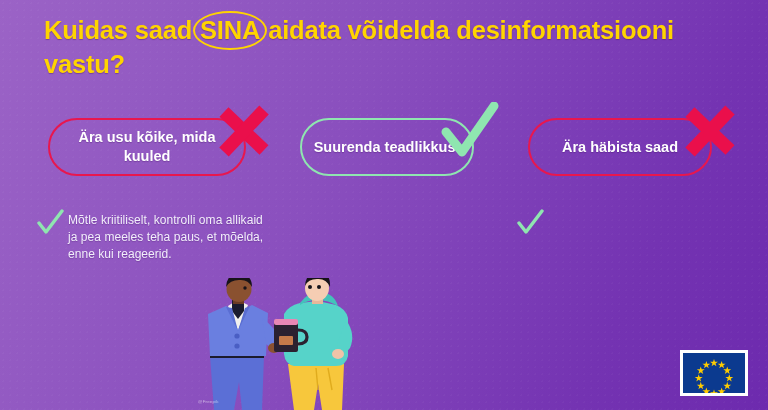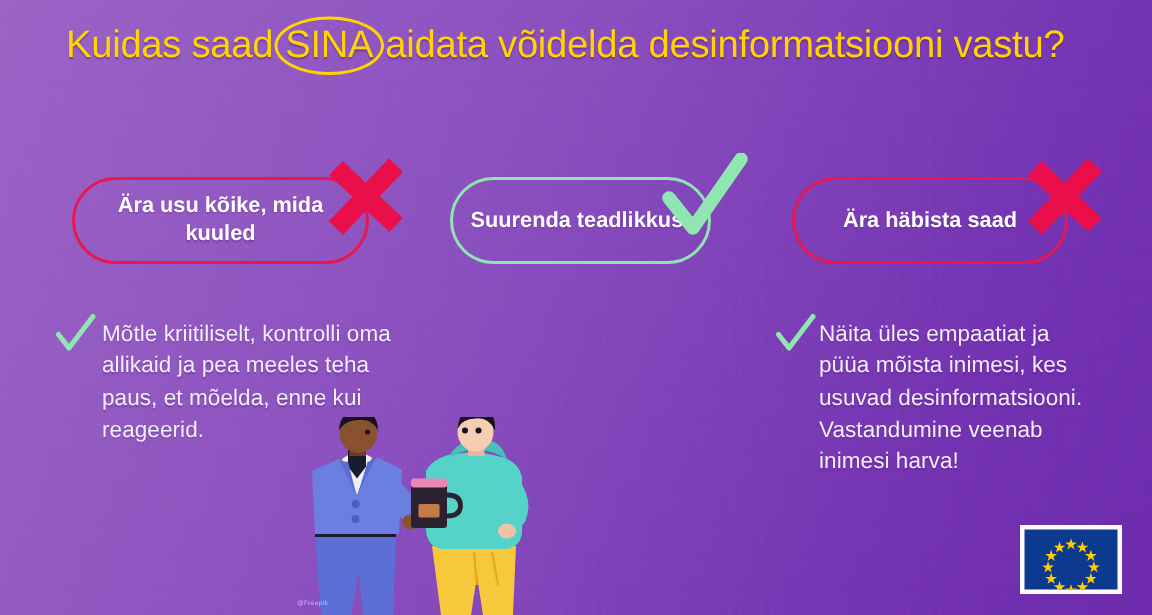"Kuidas saad SINA aidata võidelda" .title { font-weight: normal -> bold }
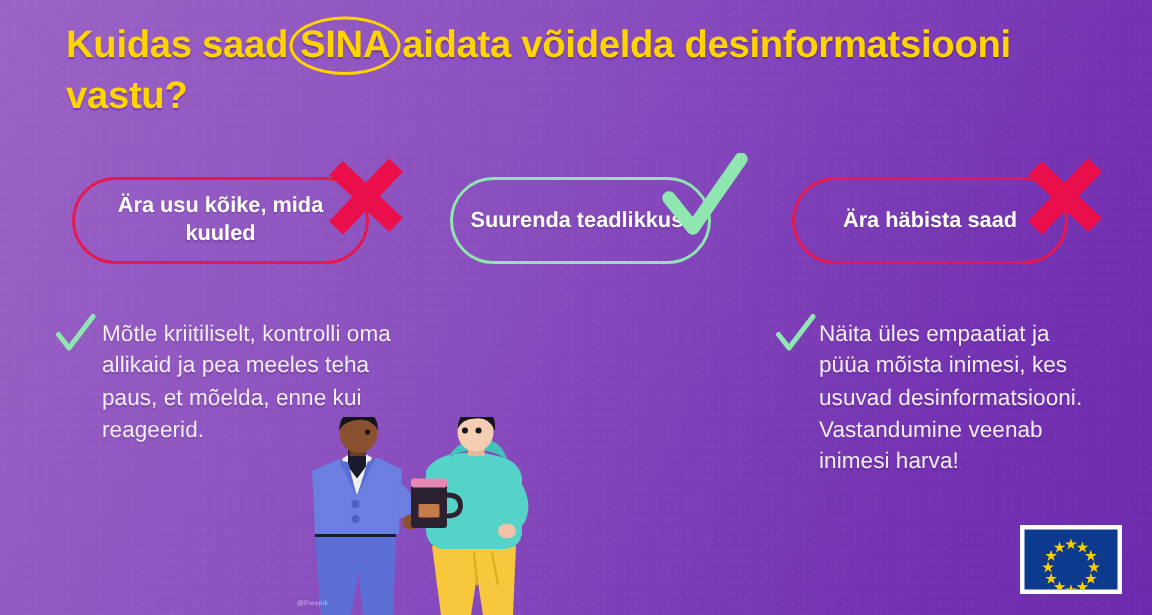"Mõtle kriitiliselt, kontrolli oma" .body-text { font-size: 15px -> 12px }
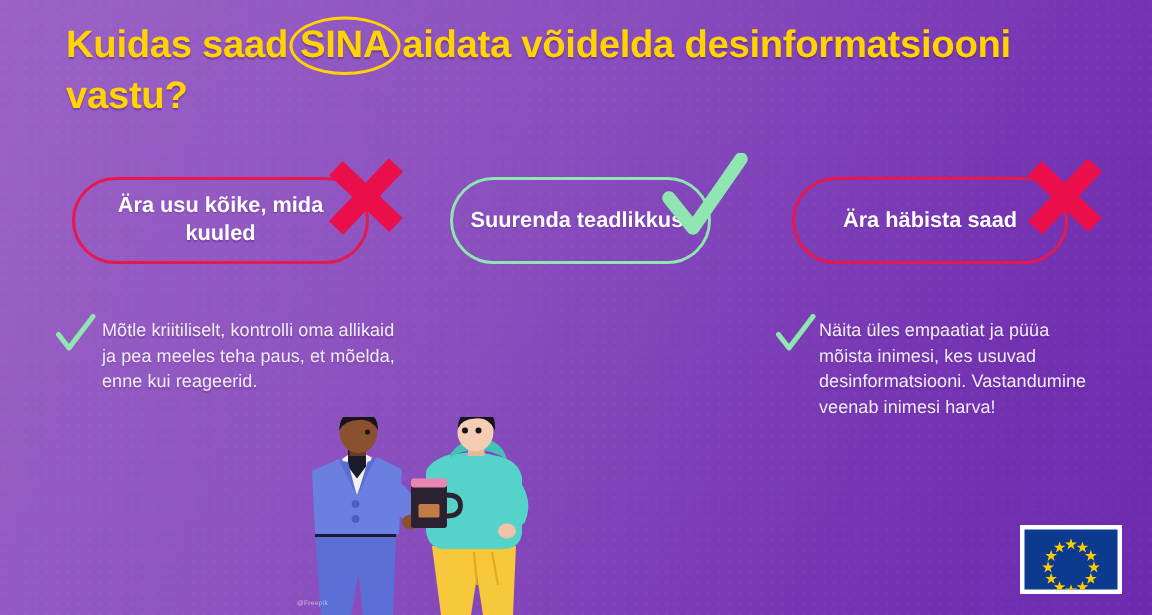"Näita üles empaatiat ja püüa" div.body-text { html: <div>Näita üles empaatiat ja püüa mõista inimesi, kes usuvad desinformatsiooni. Vastandumine veenab inimesi harva!</div> -> none }
